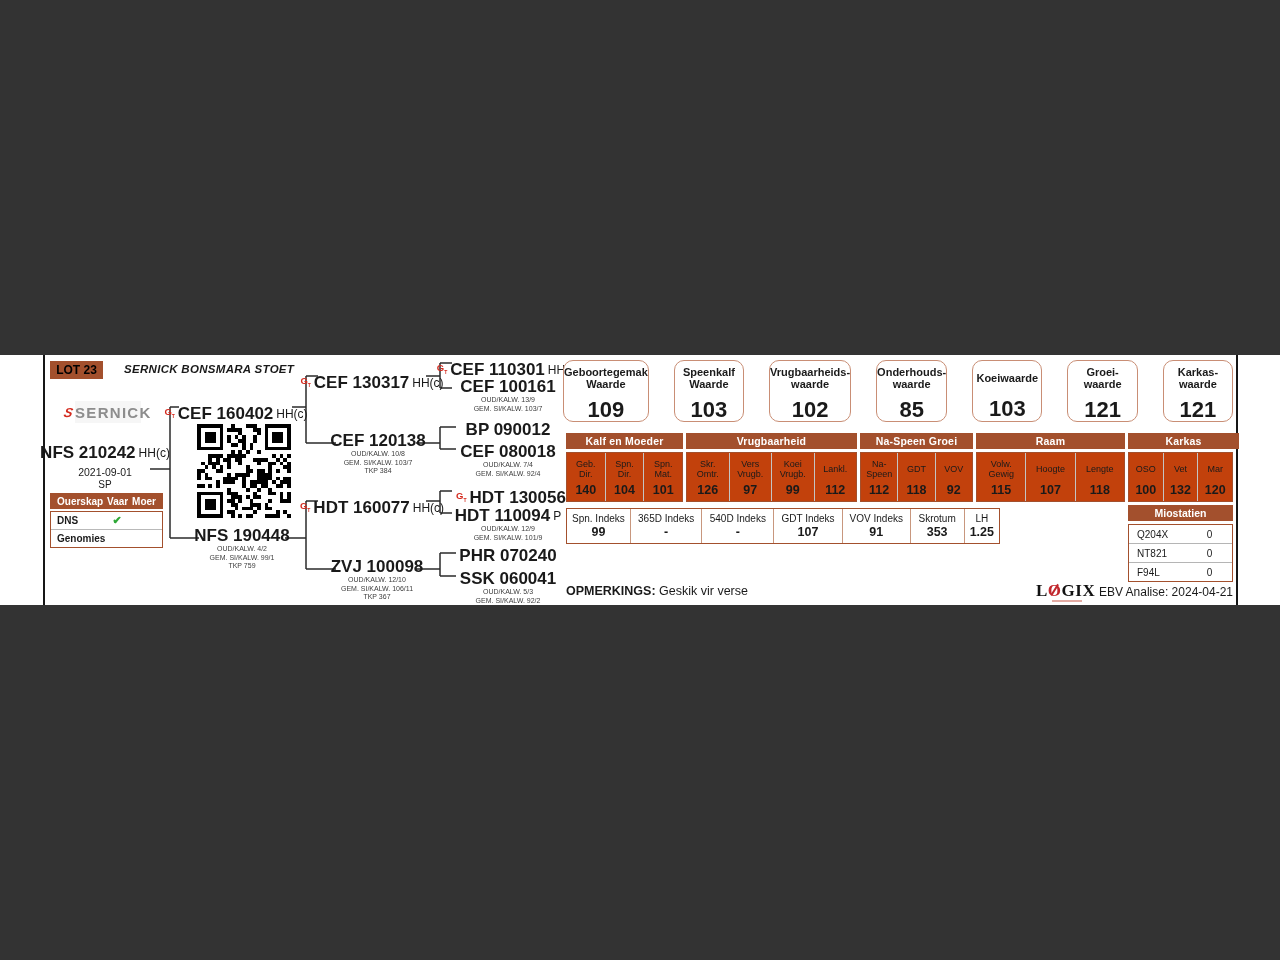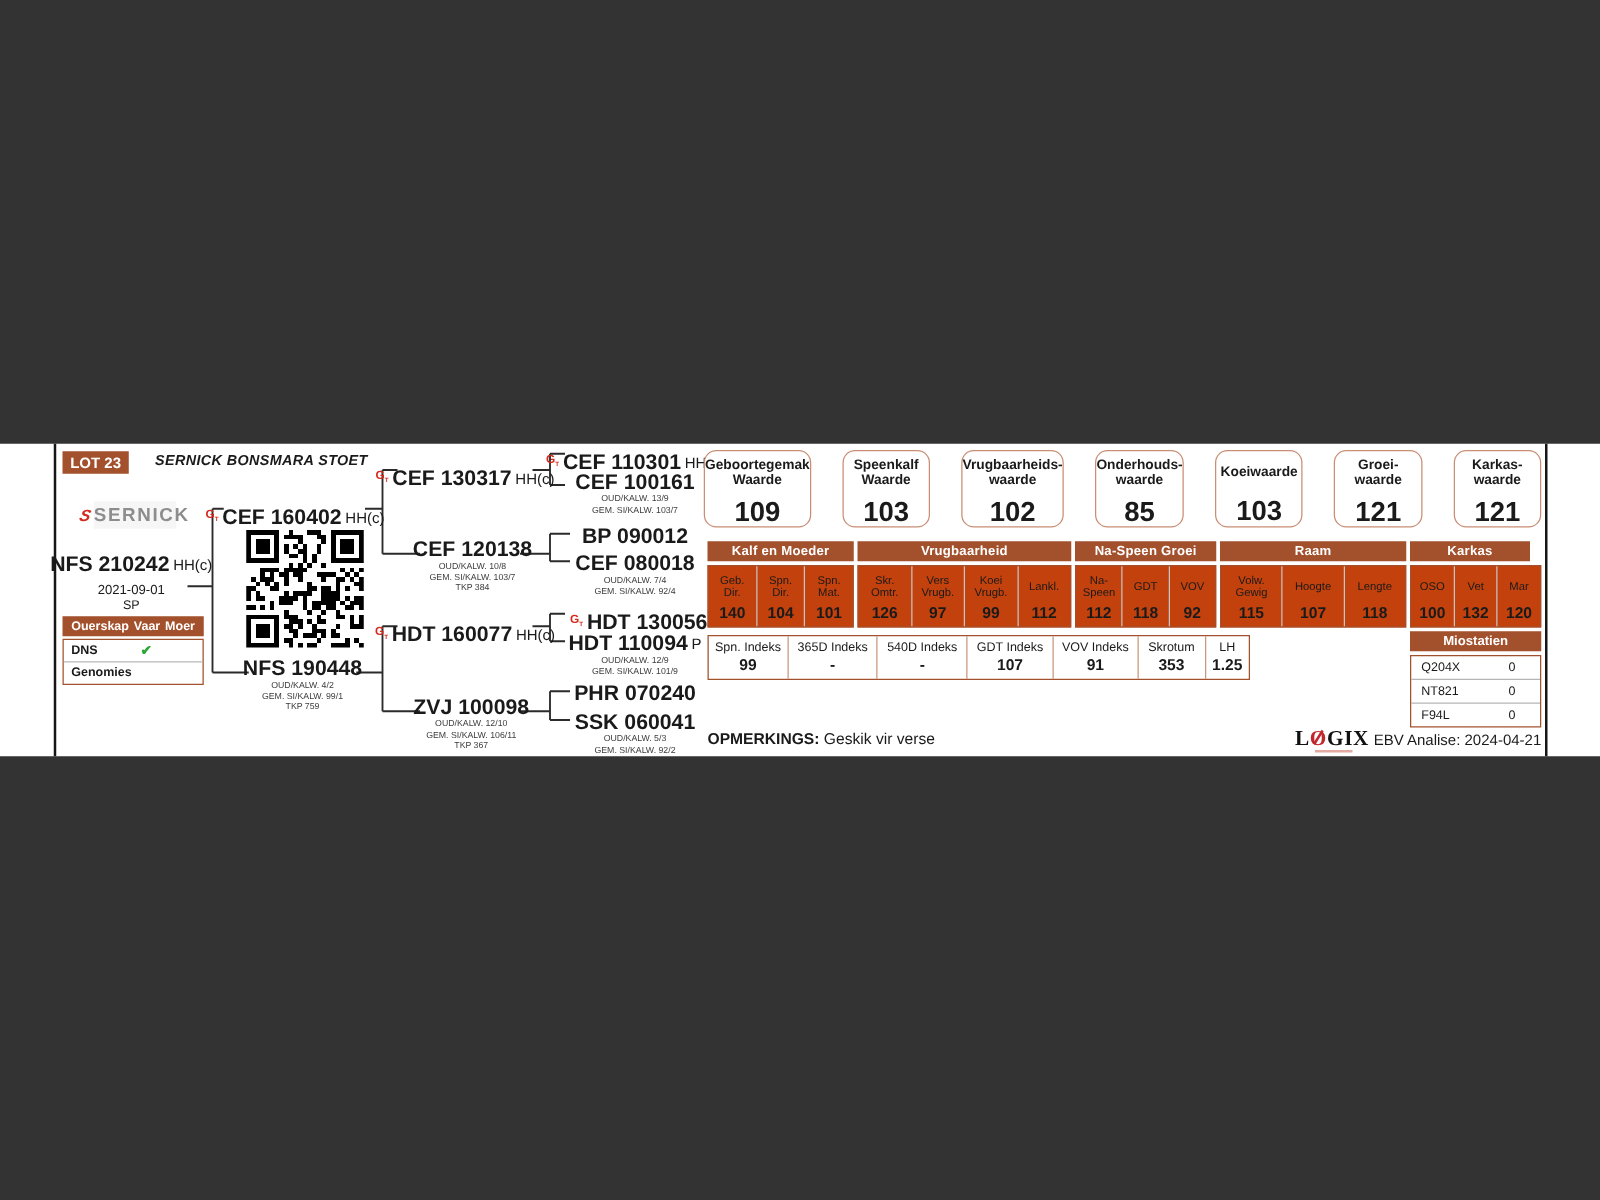"LOT 23" .lot { color: #ffffff -> #000000 }
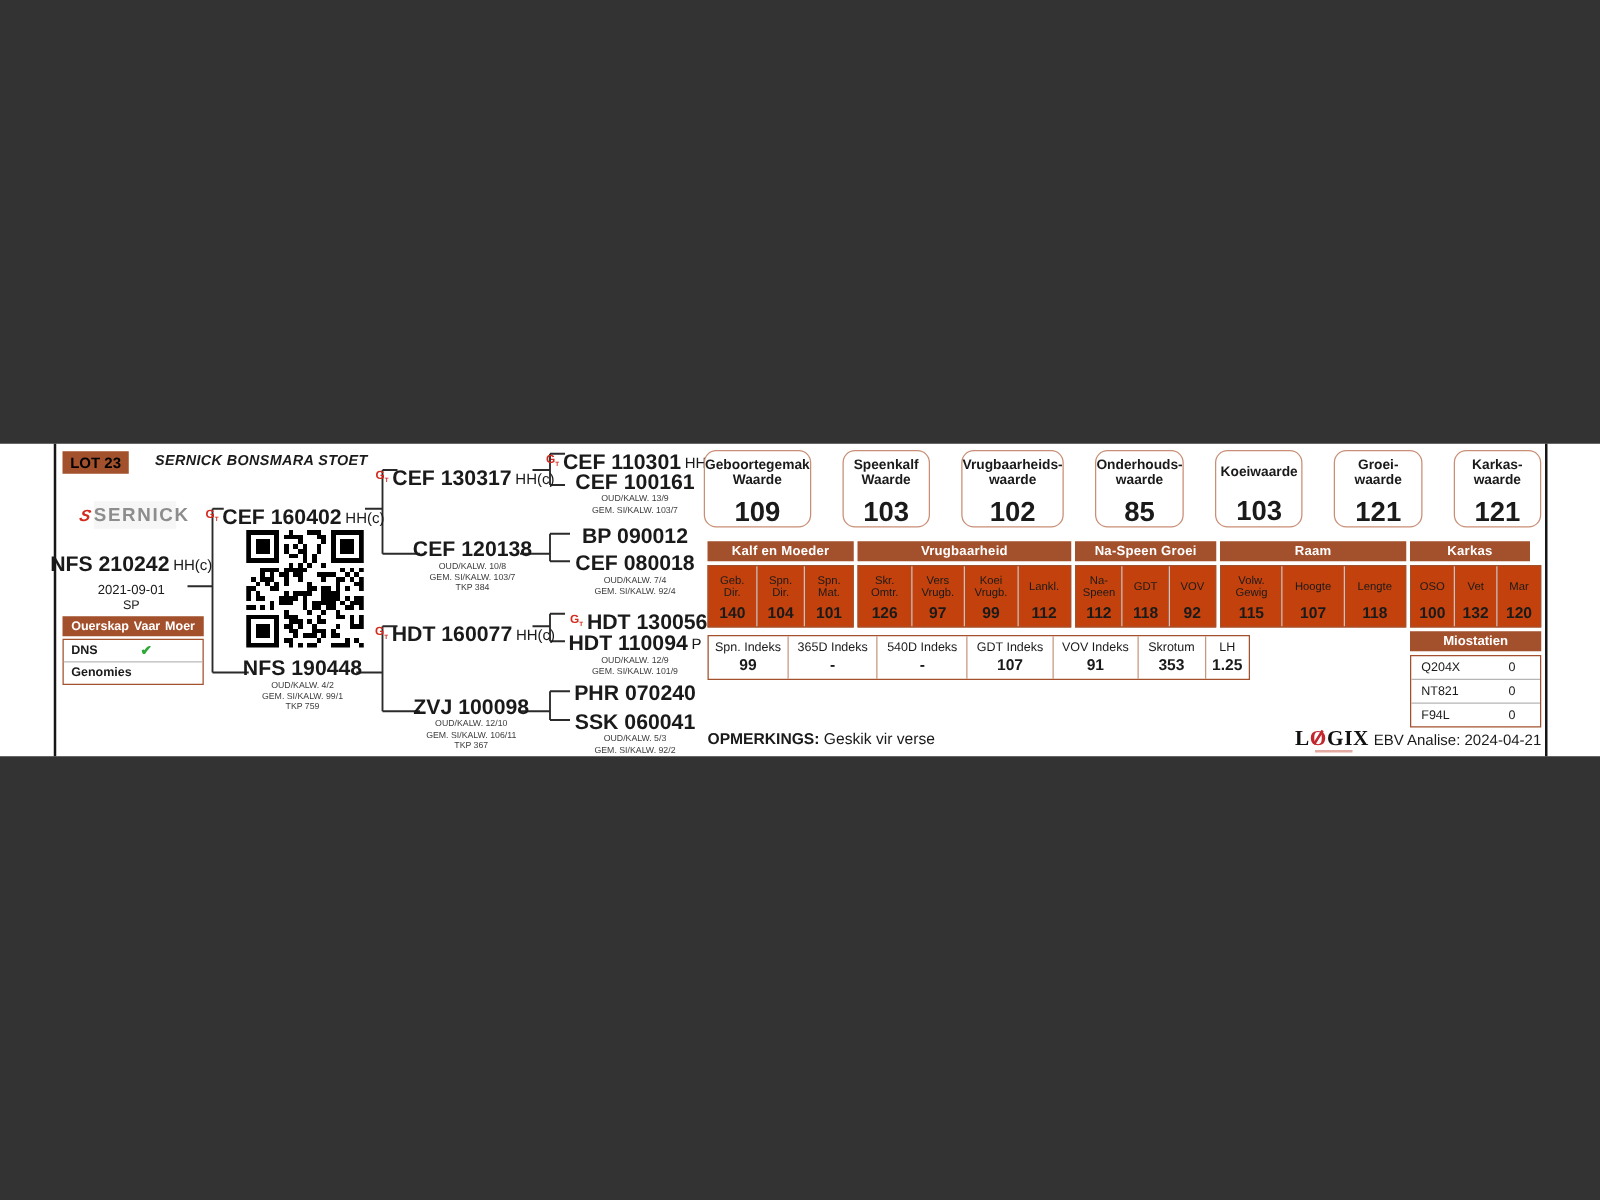"Karkas" div.ghead { width: 96px -> 111px }
